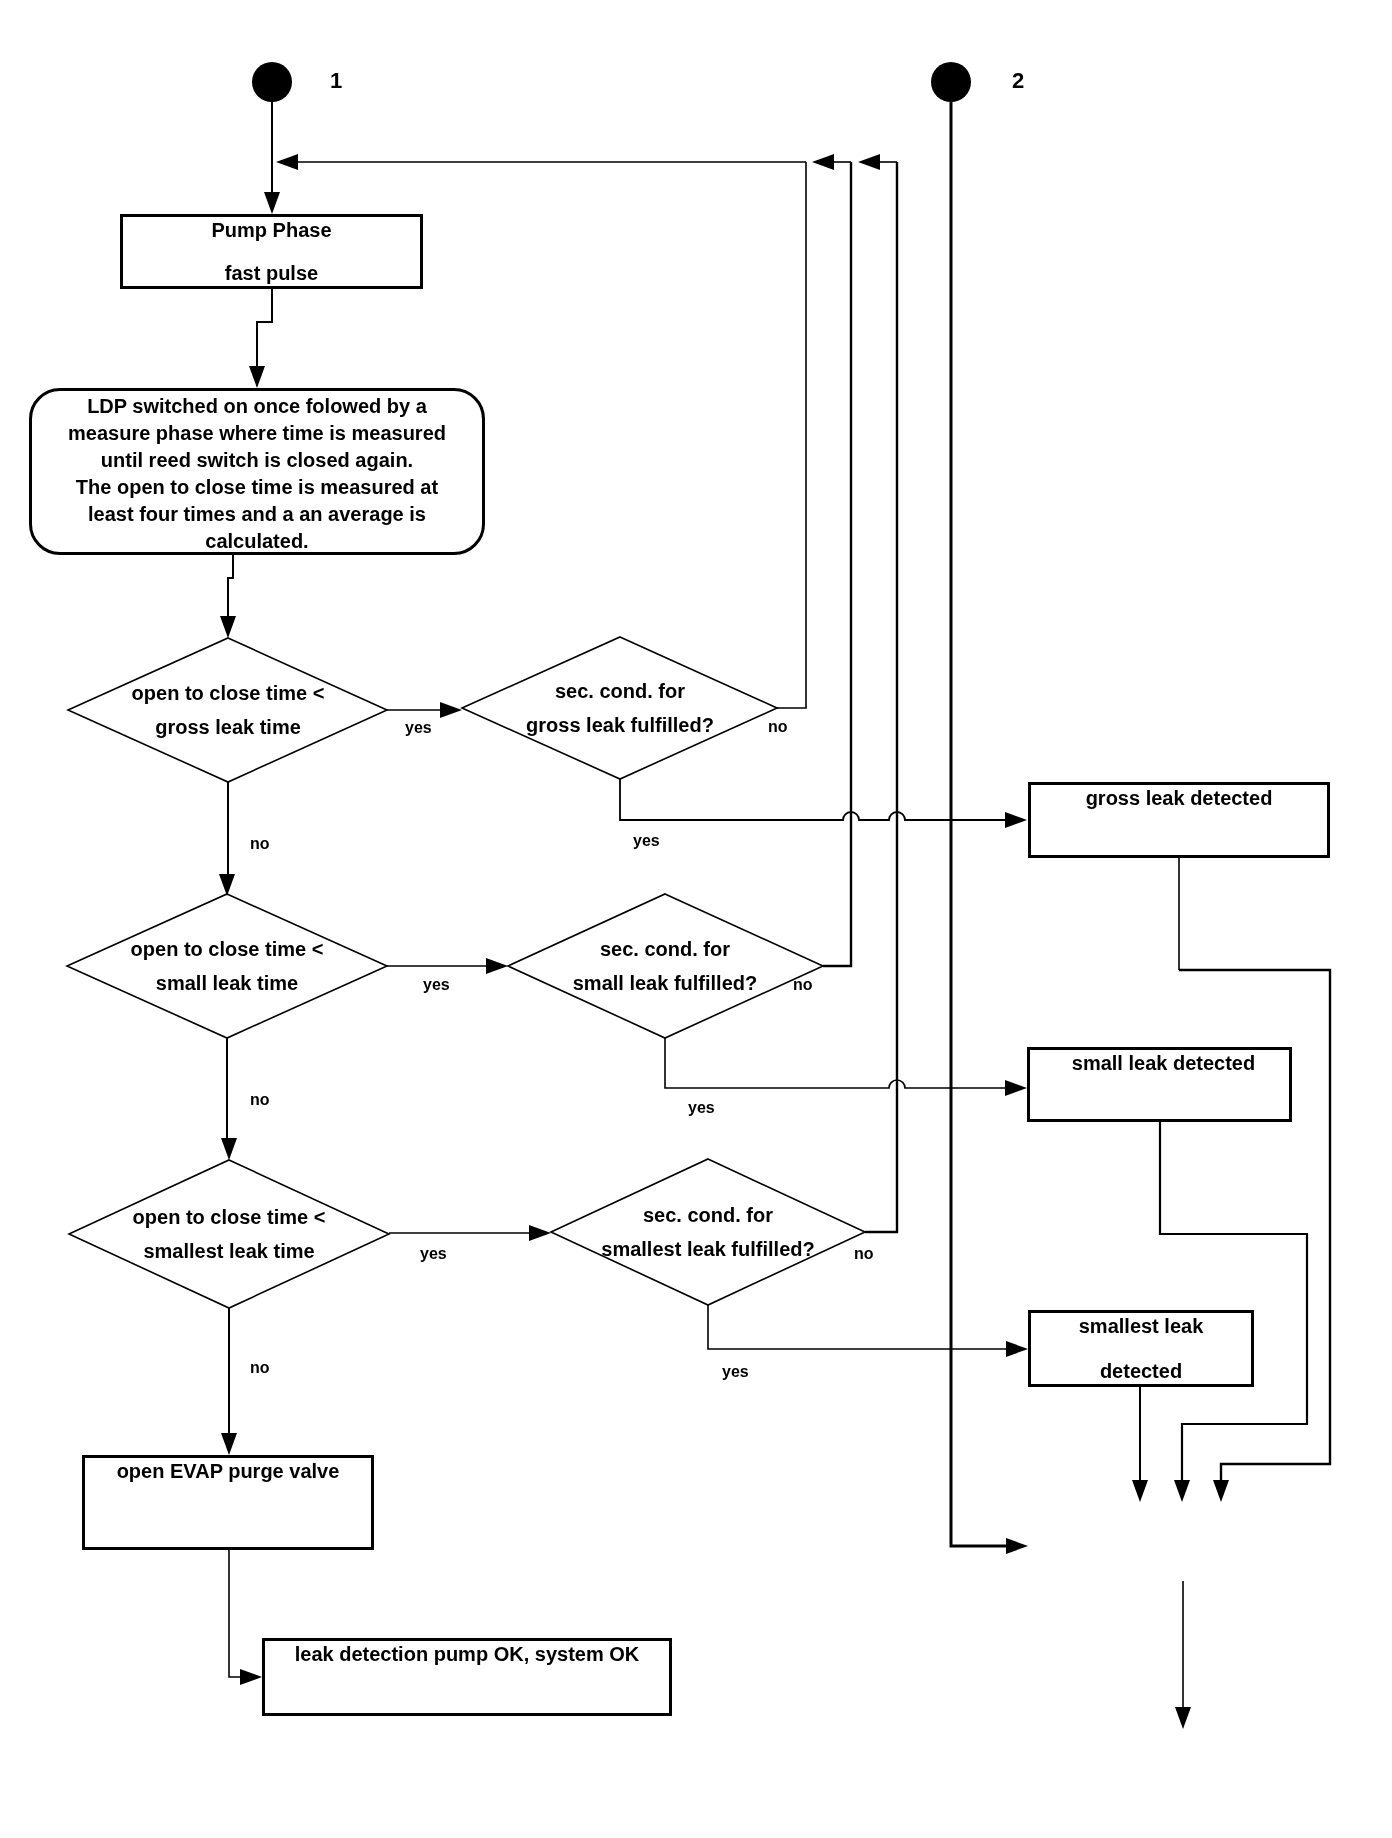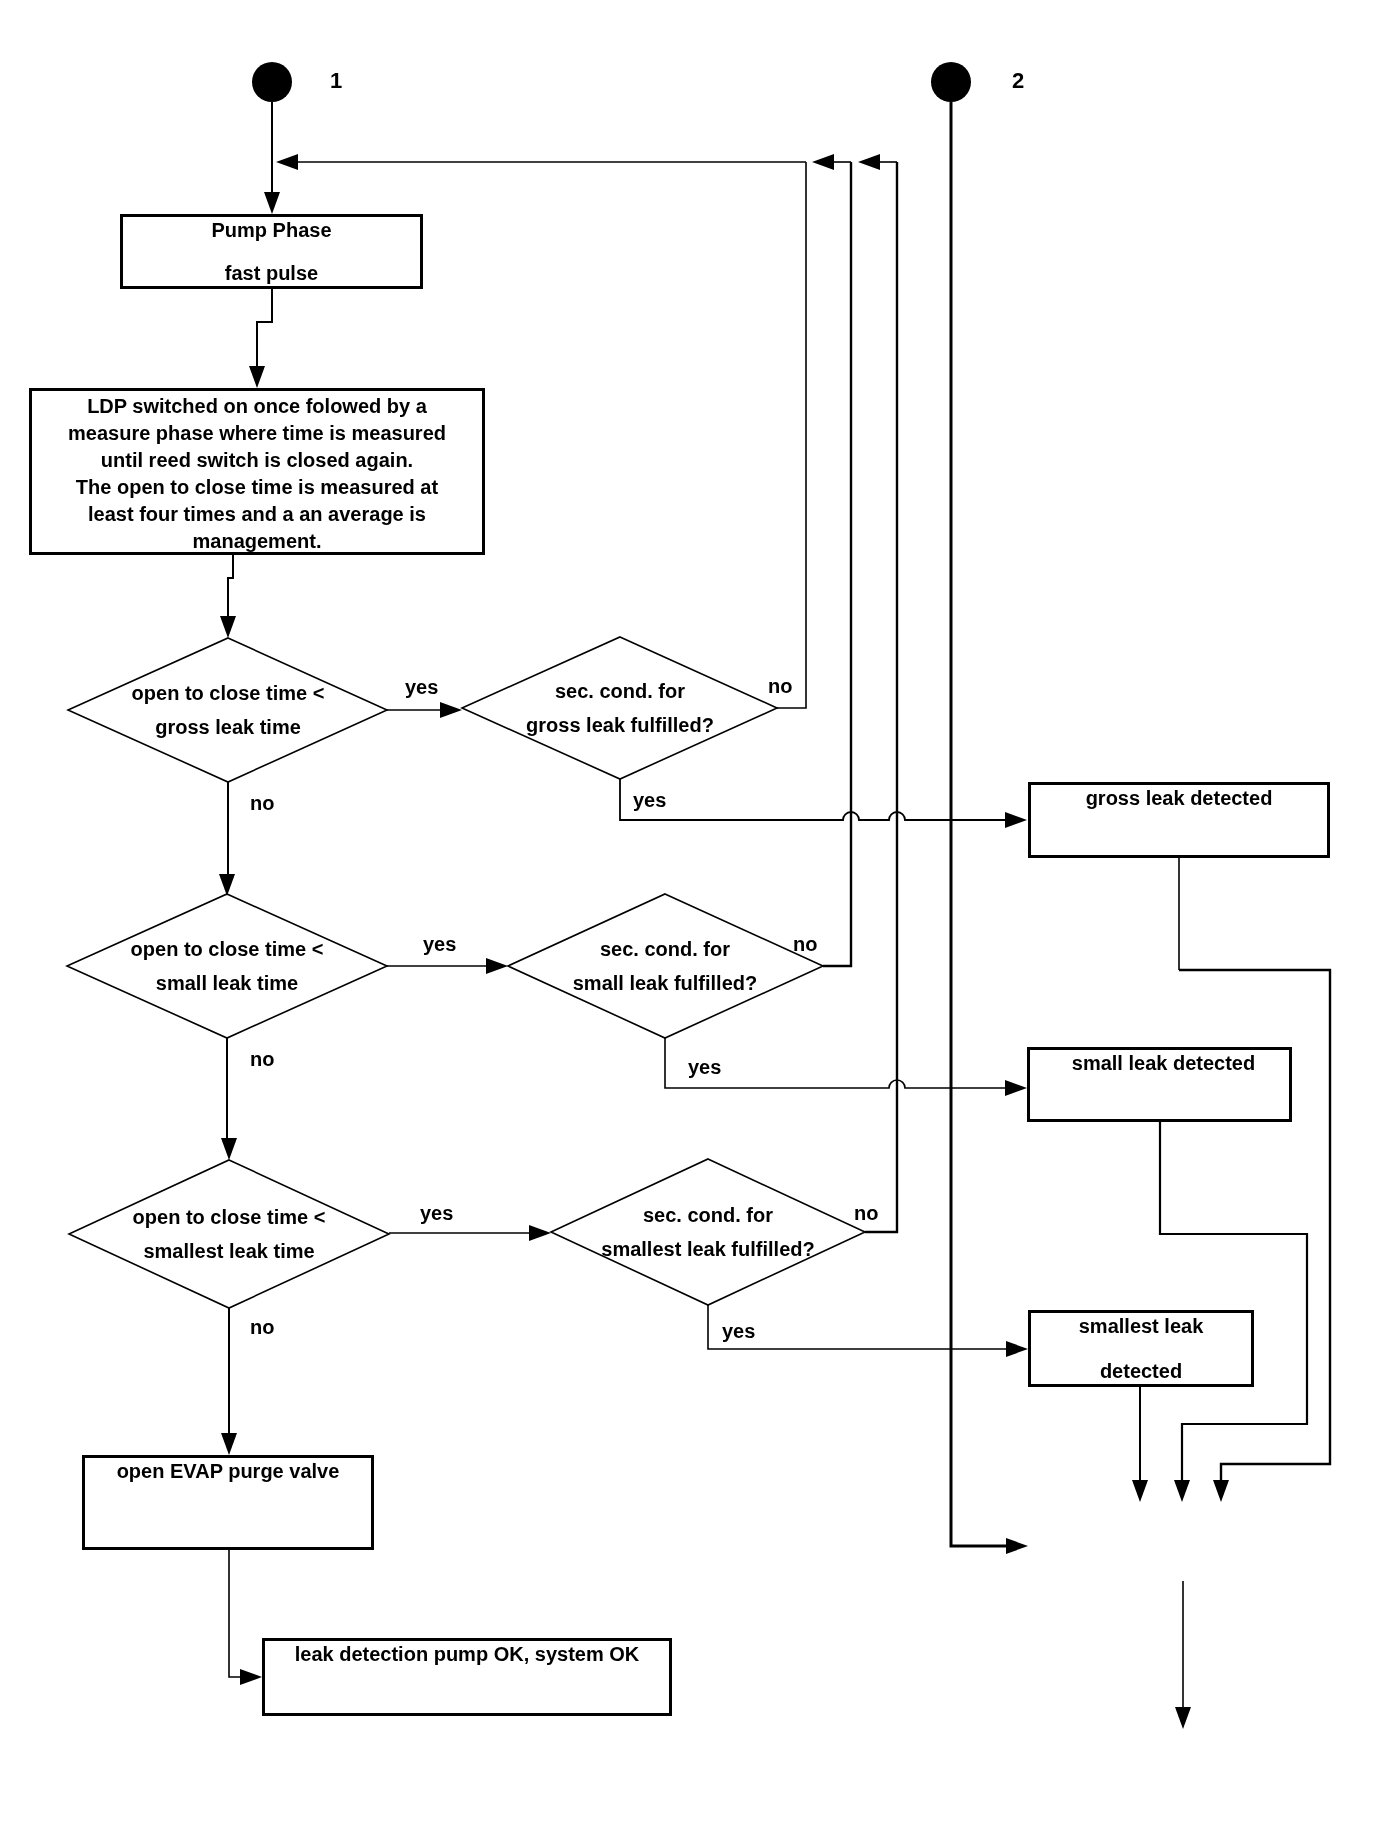"LDP switched on once folowed" #ldp-box { border-radius: none -> 31px }
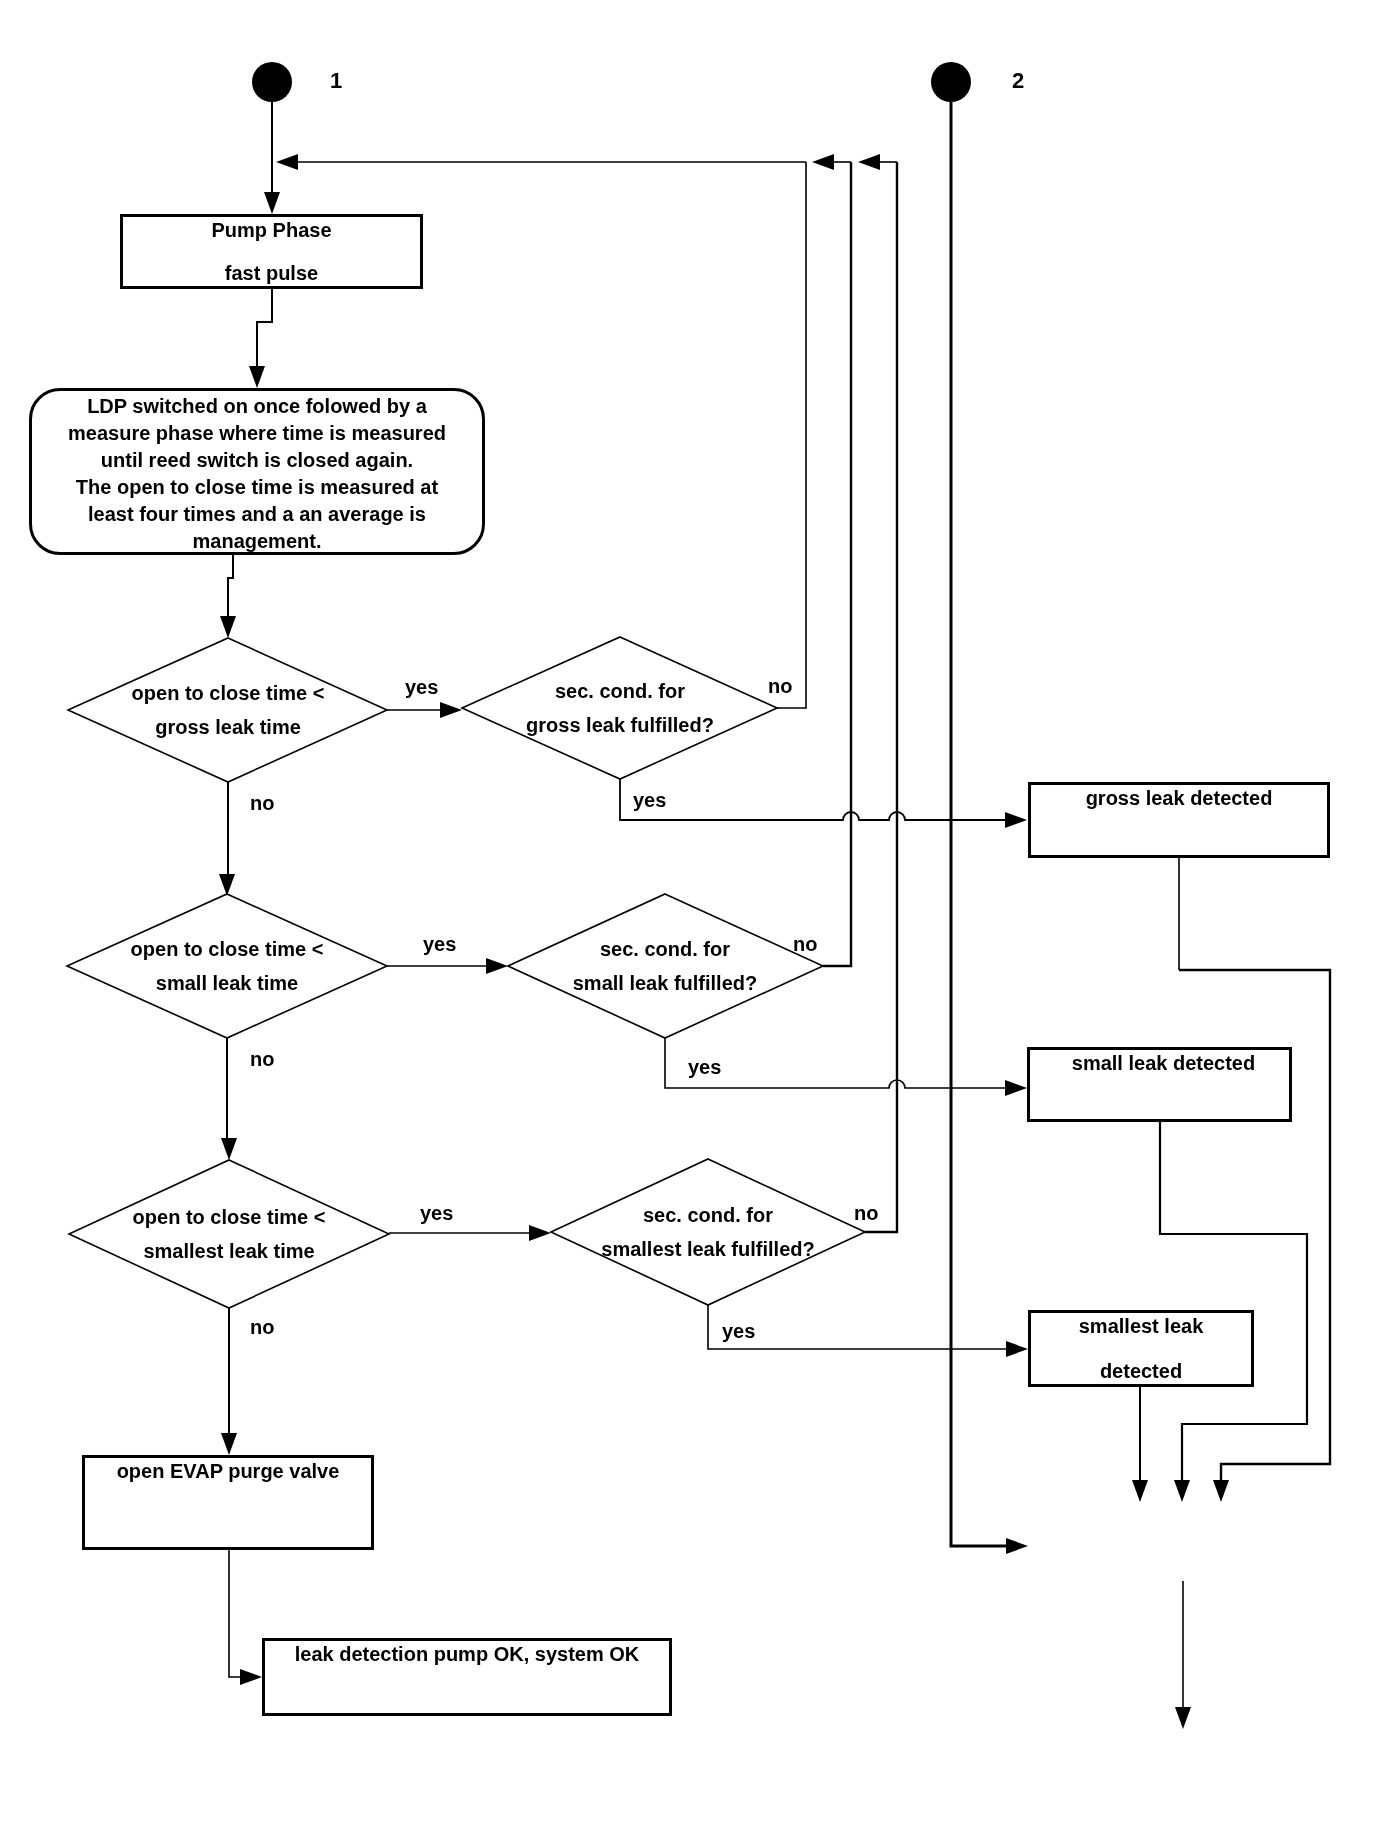"management." div { text: management -> calculated }
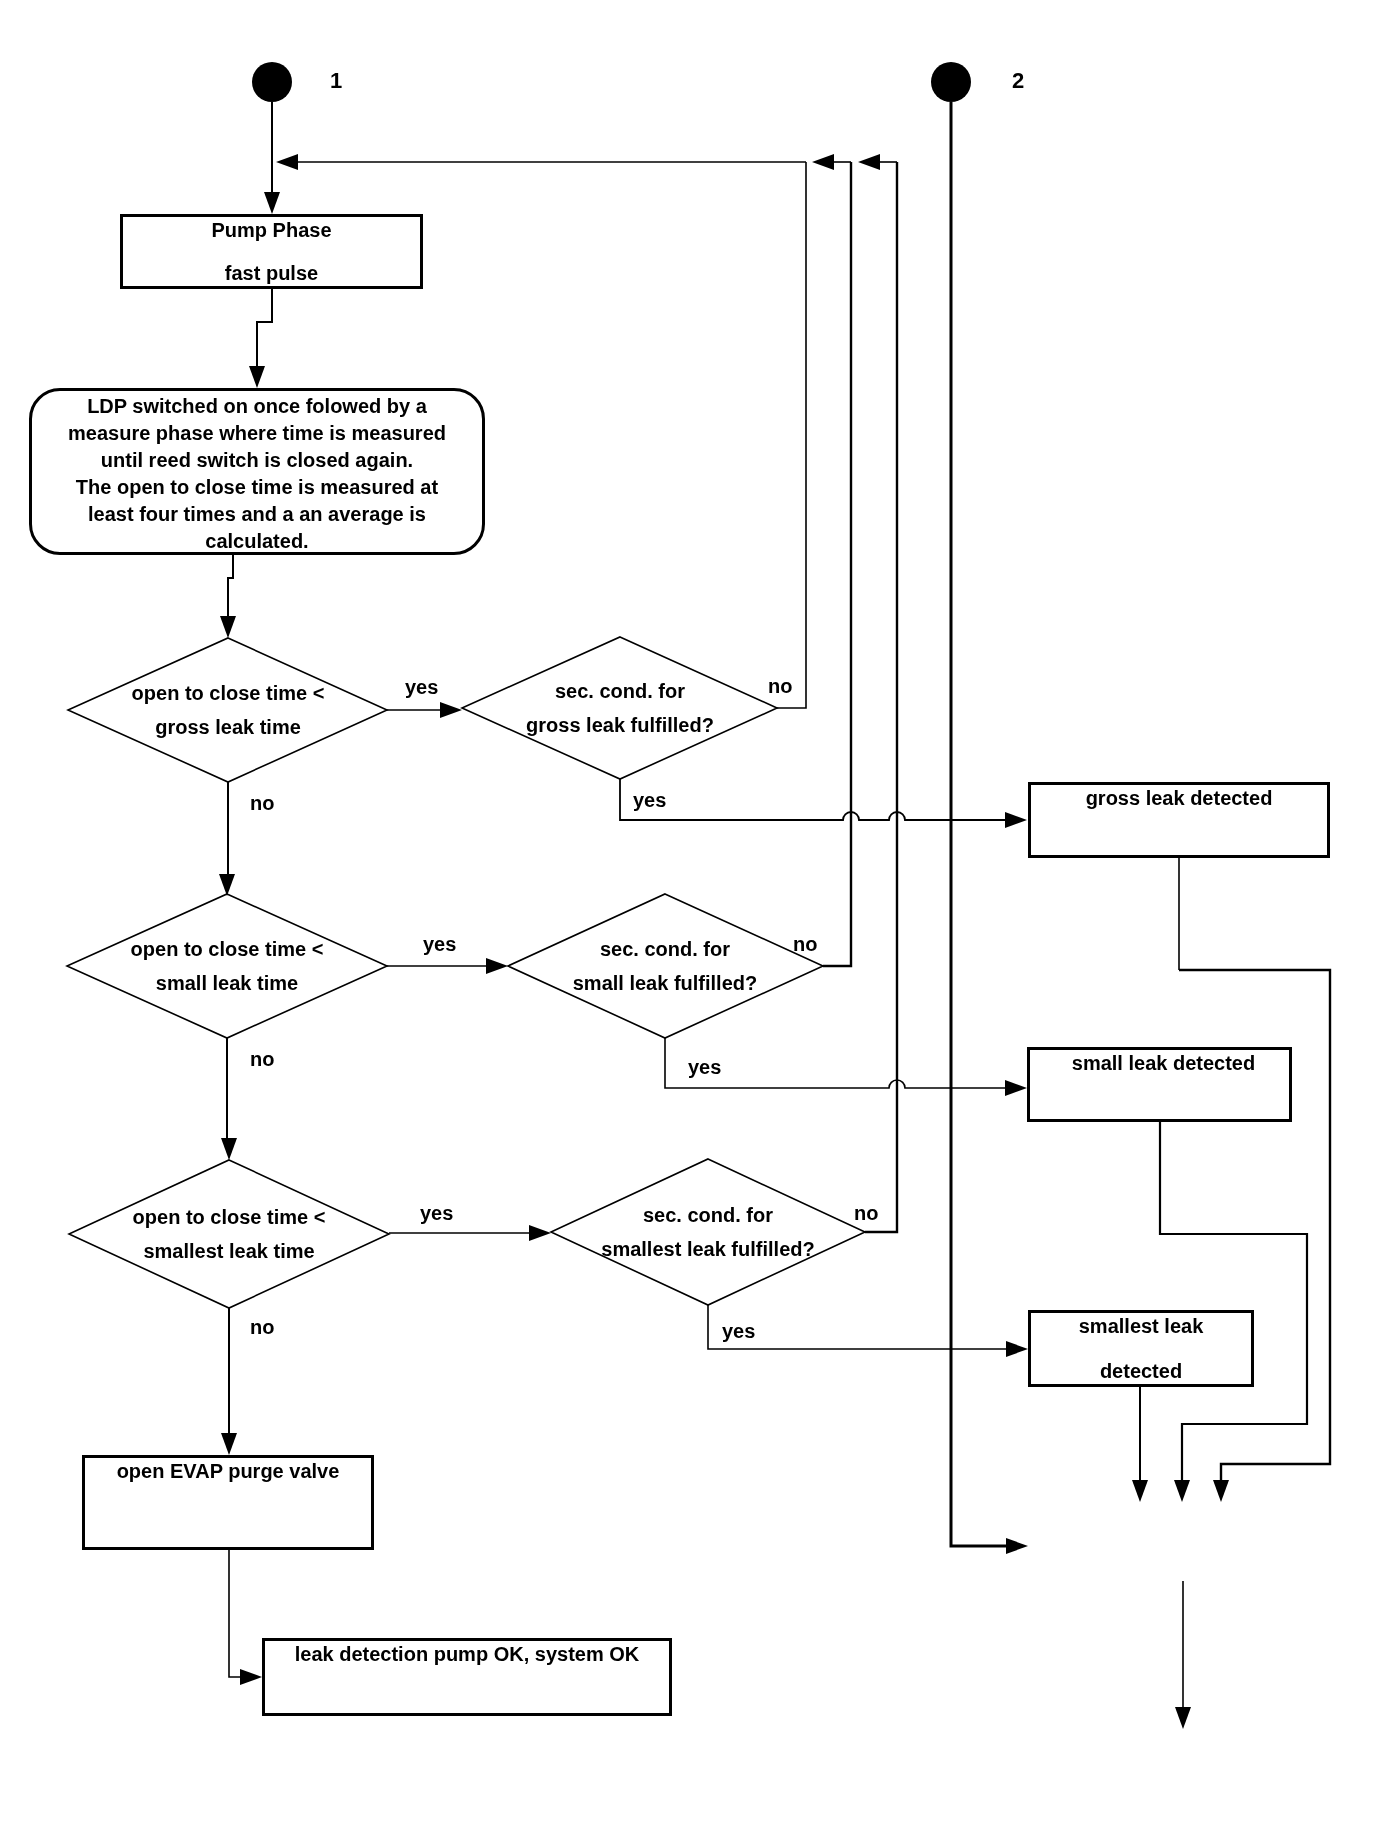"yes" .elabel { font-size: 20px -> 16px; margin-top: none -> 41px }
